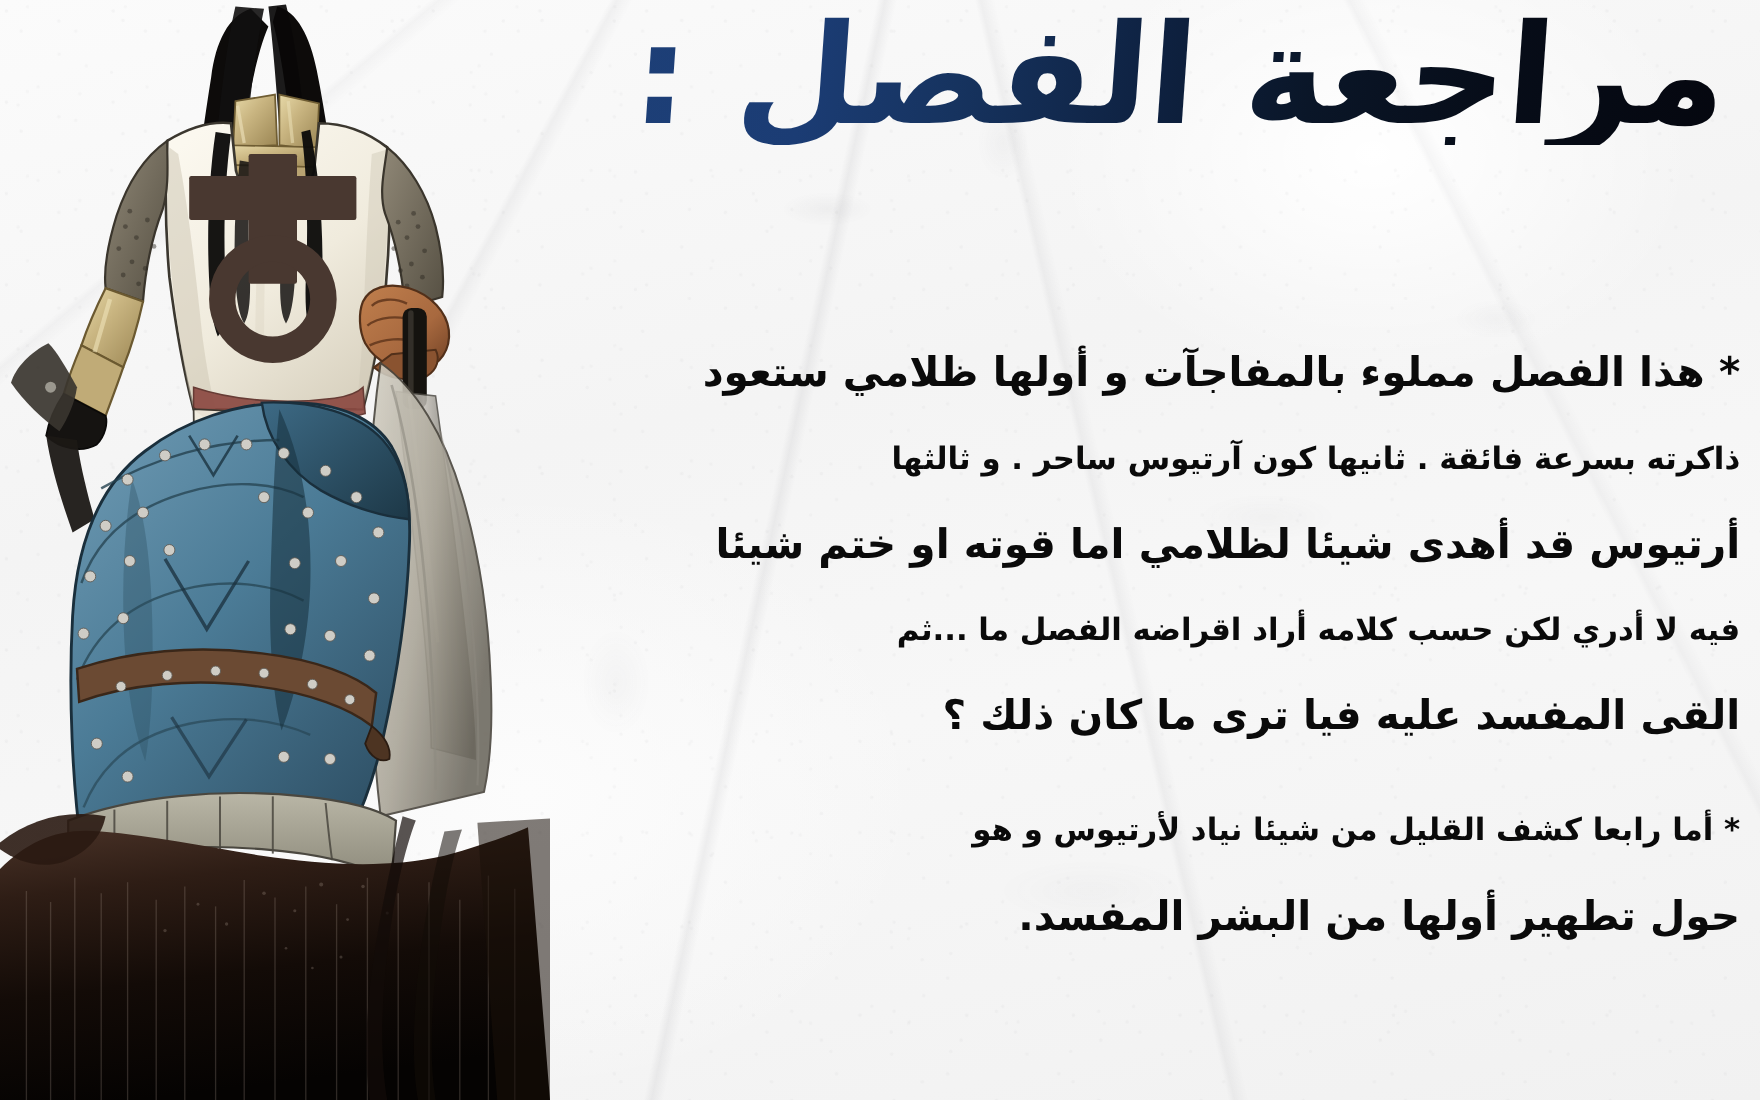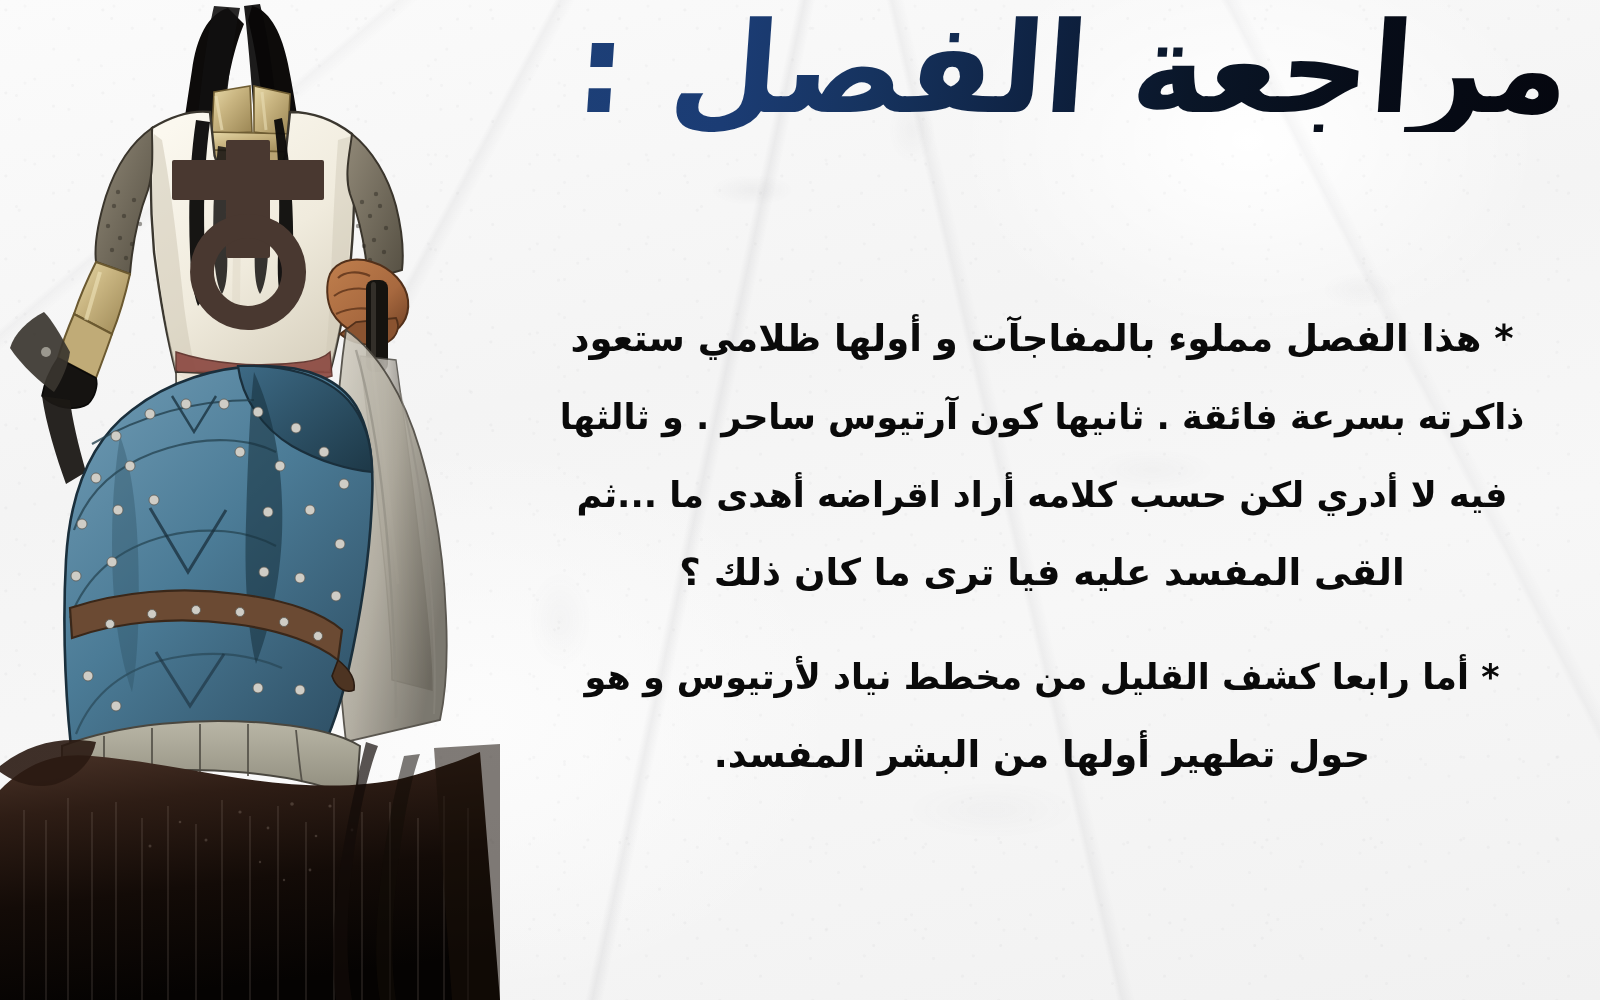"* هذا الفصل مملوء بالمفاجآت" .tline { text-align: none -> right }
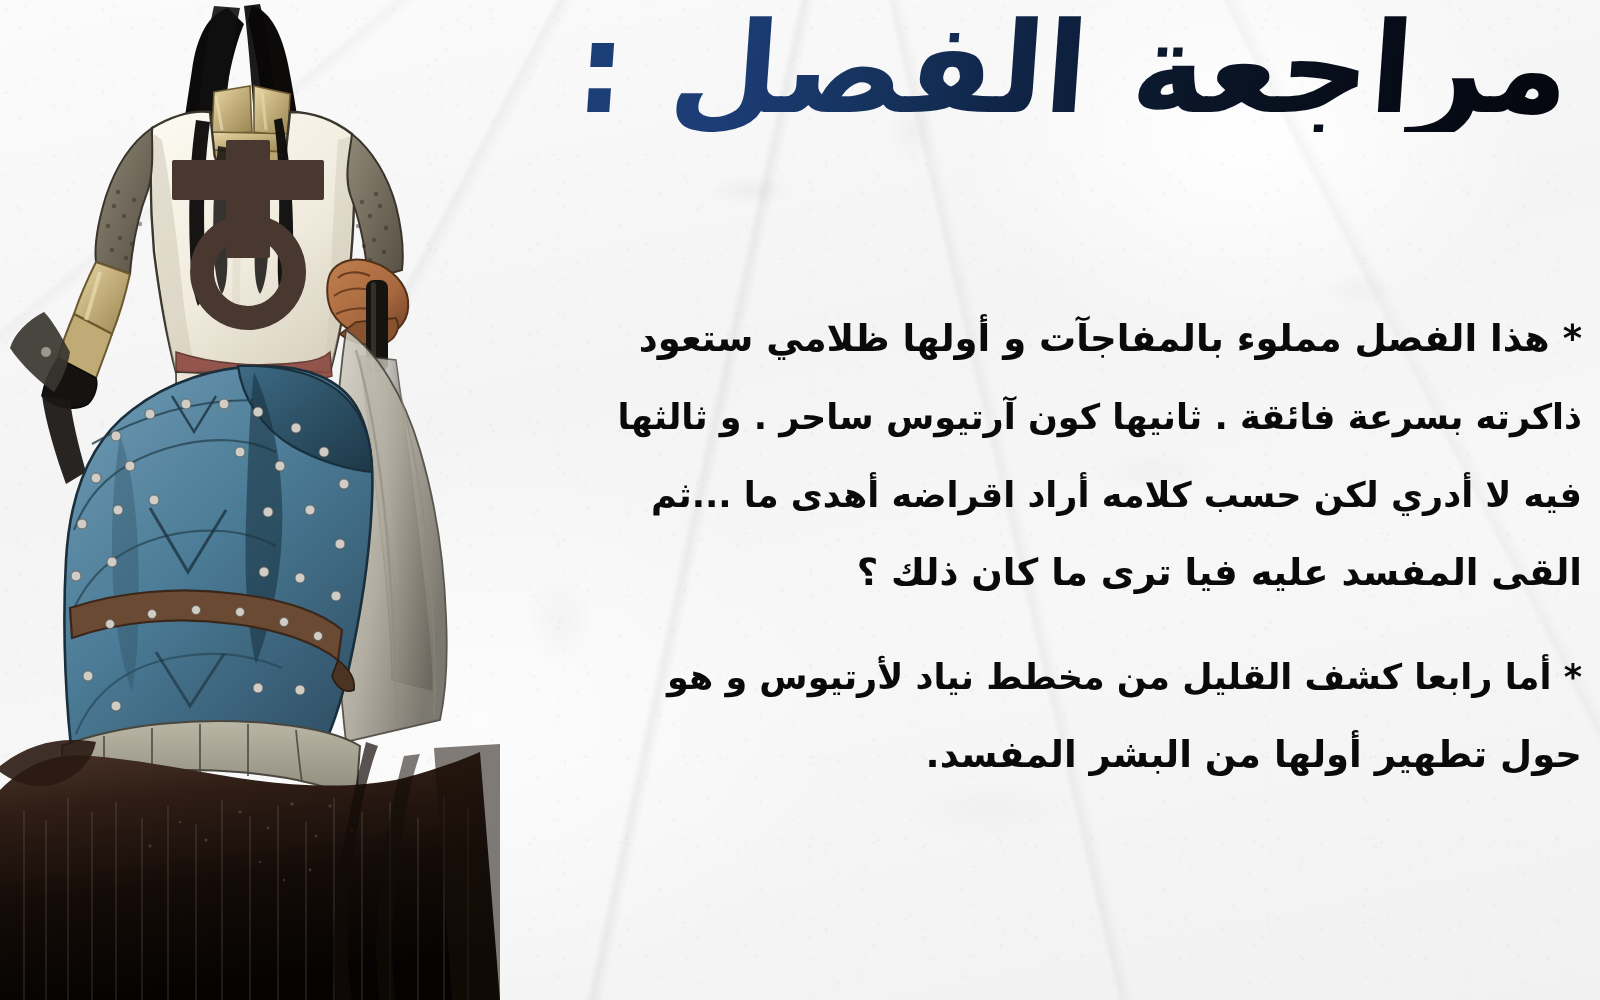"ذاكرته بسرعة فائقة . ثانيها" .tline.narrow { font-size: 35px -> 28px }
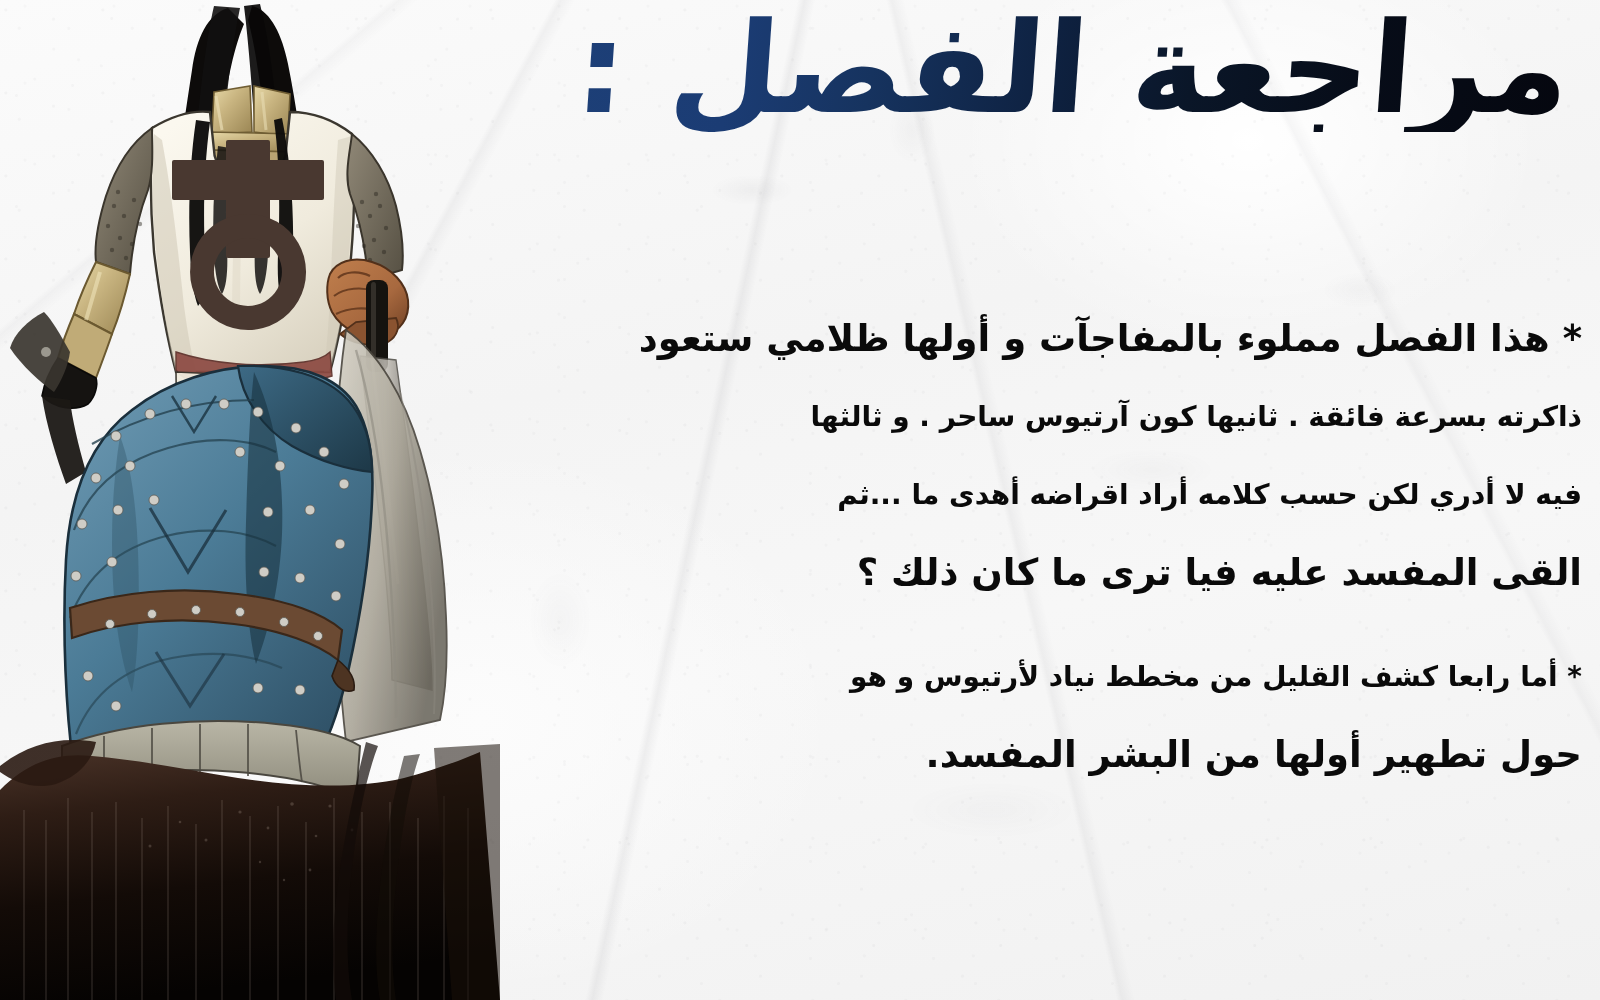"أرتيوس قد أهدى شيئا لظلامي" span.tline { html: none -> <span>أرتيوس قد أهدى شيئا لظلامي اما قوته او ختم شيئا</span> }
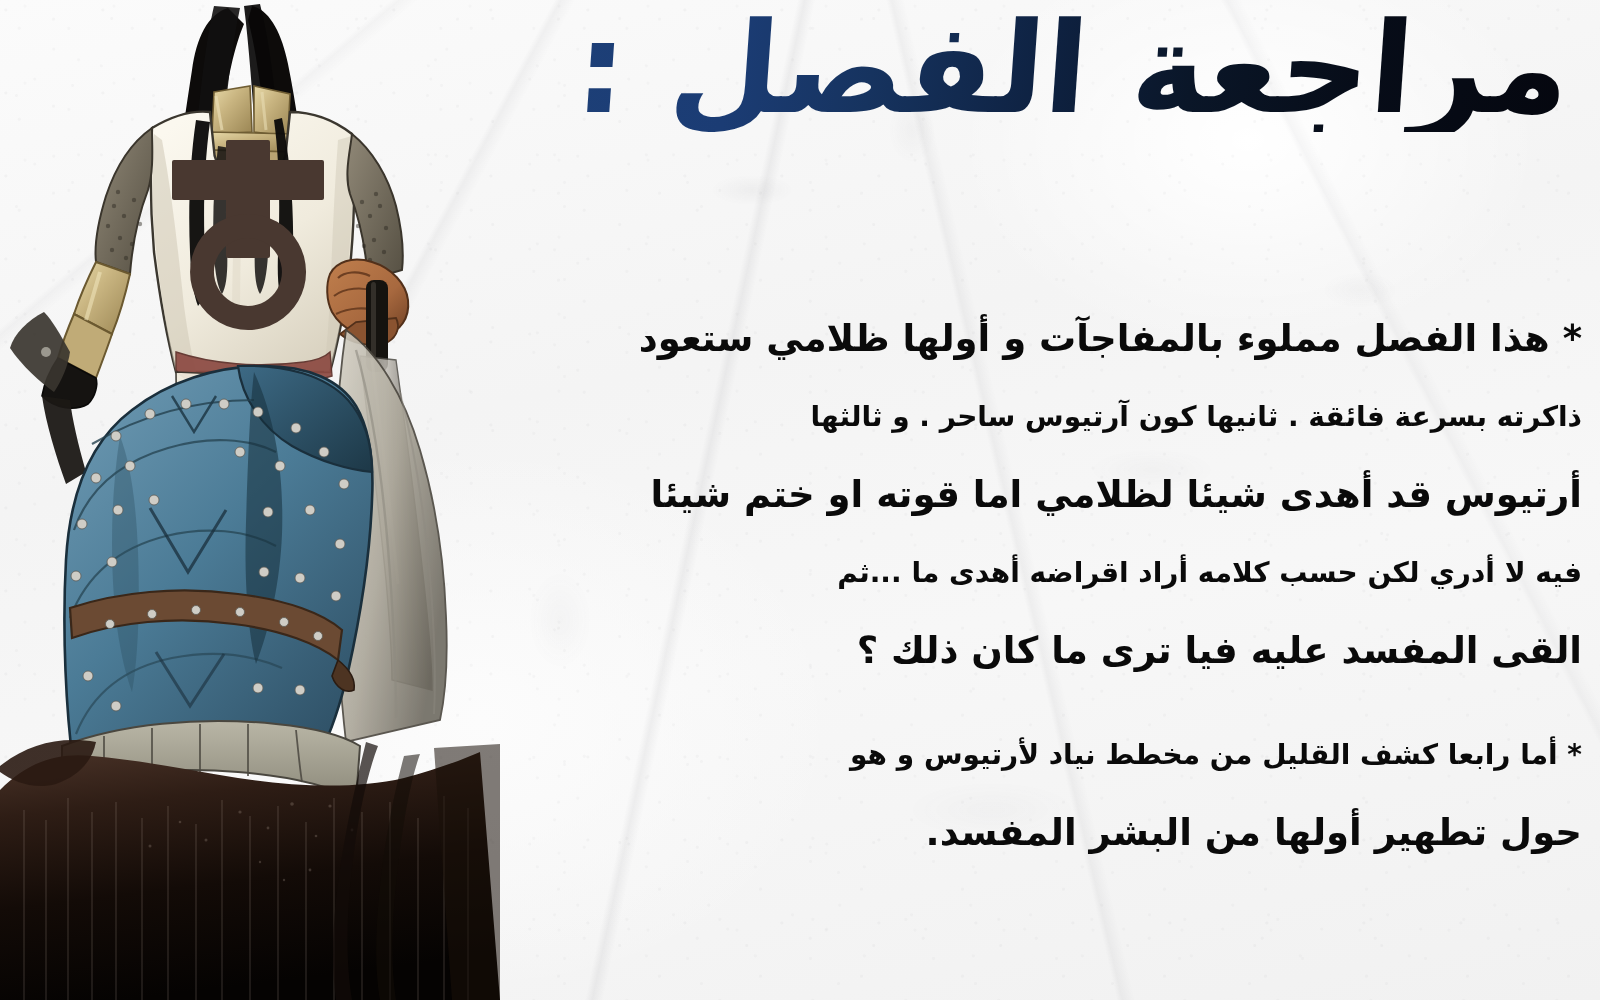"فيه لا أدري لكن حسب" span.tline { text: أهدى -> الفصل }
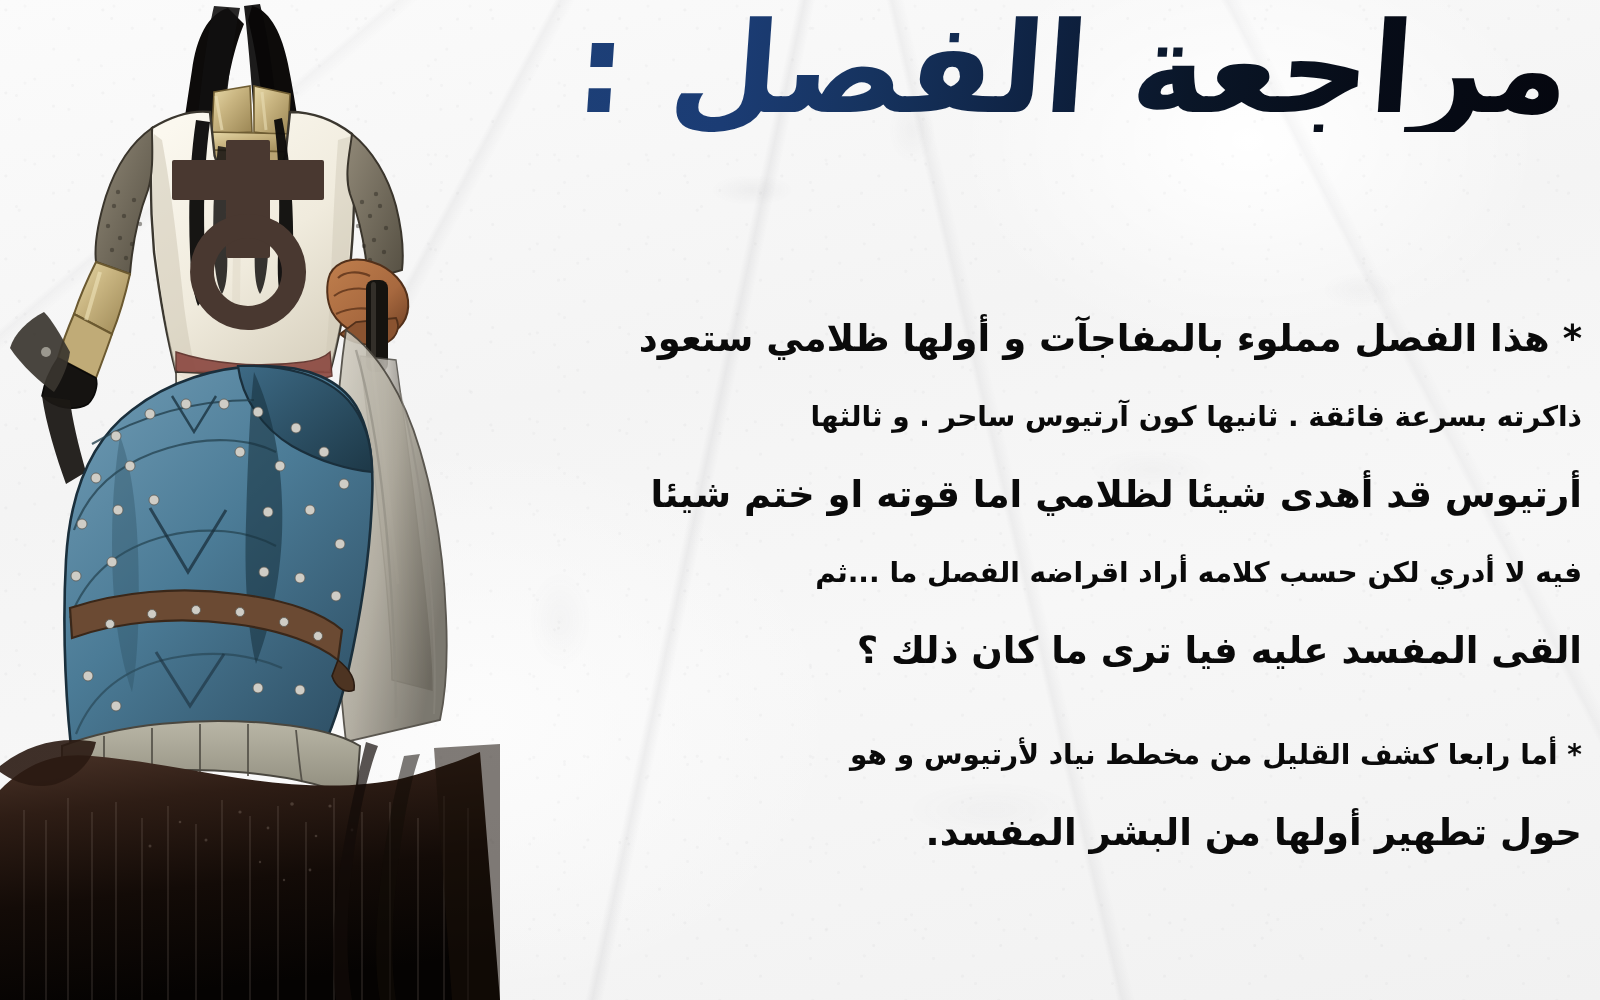"* أما رابعا كشف القليل" span.tline { text: مخطط -> شيئا }
